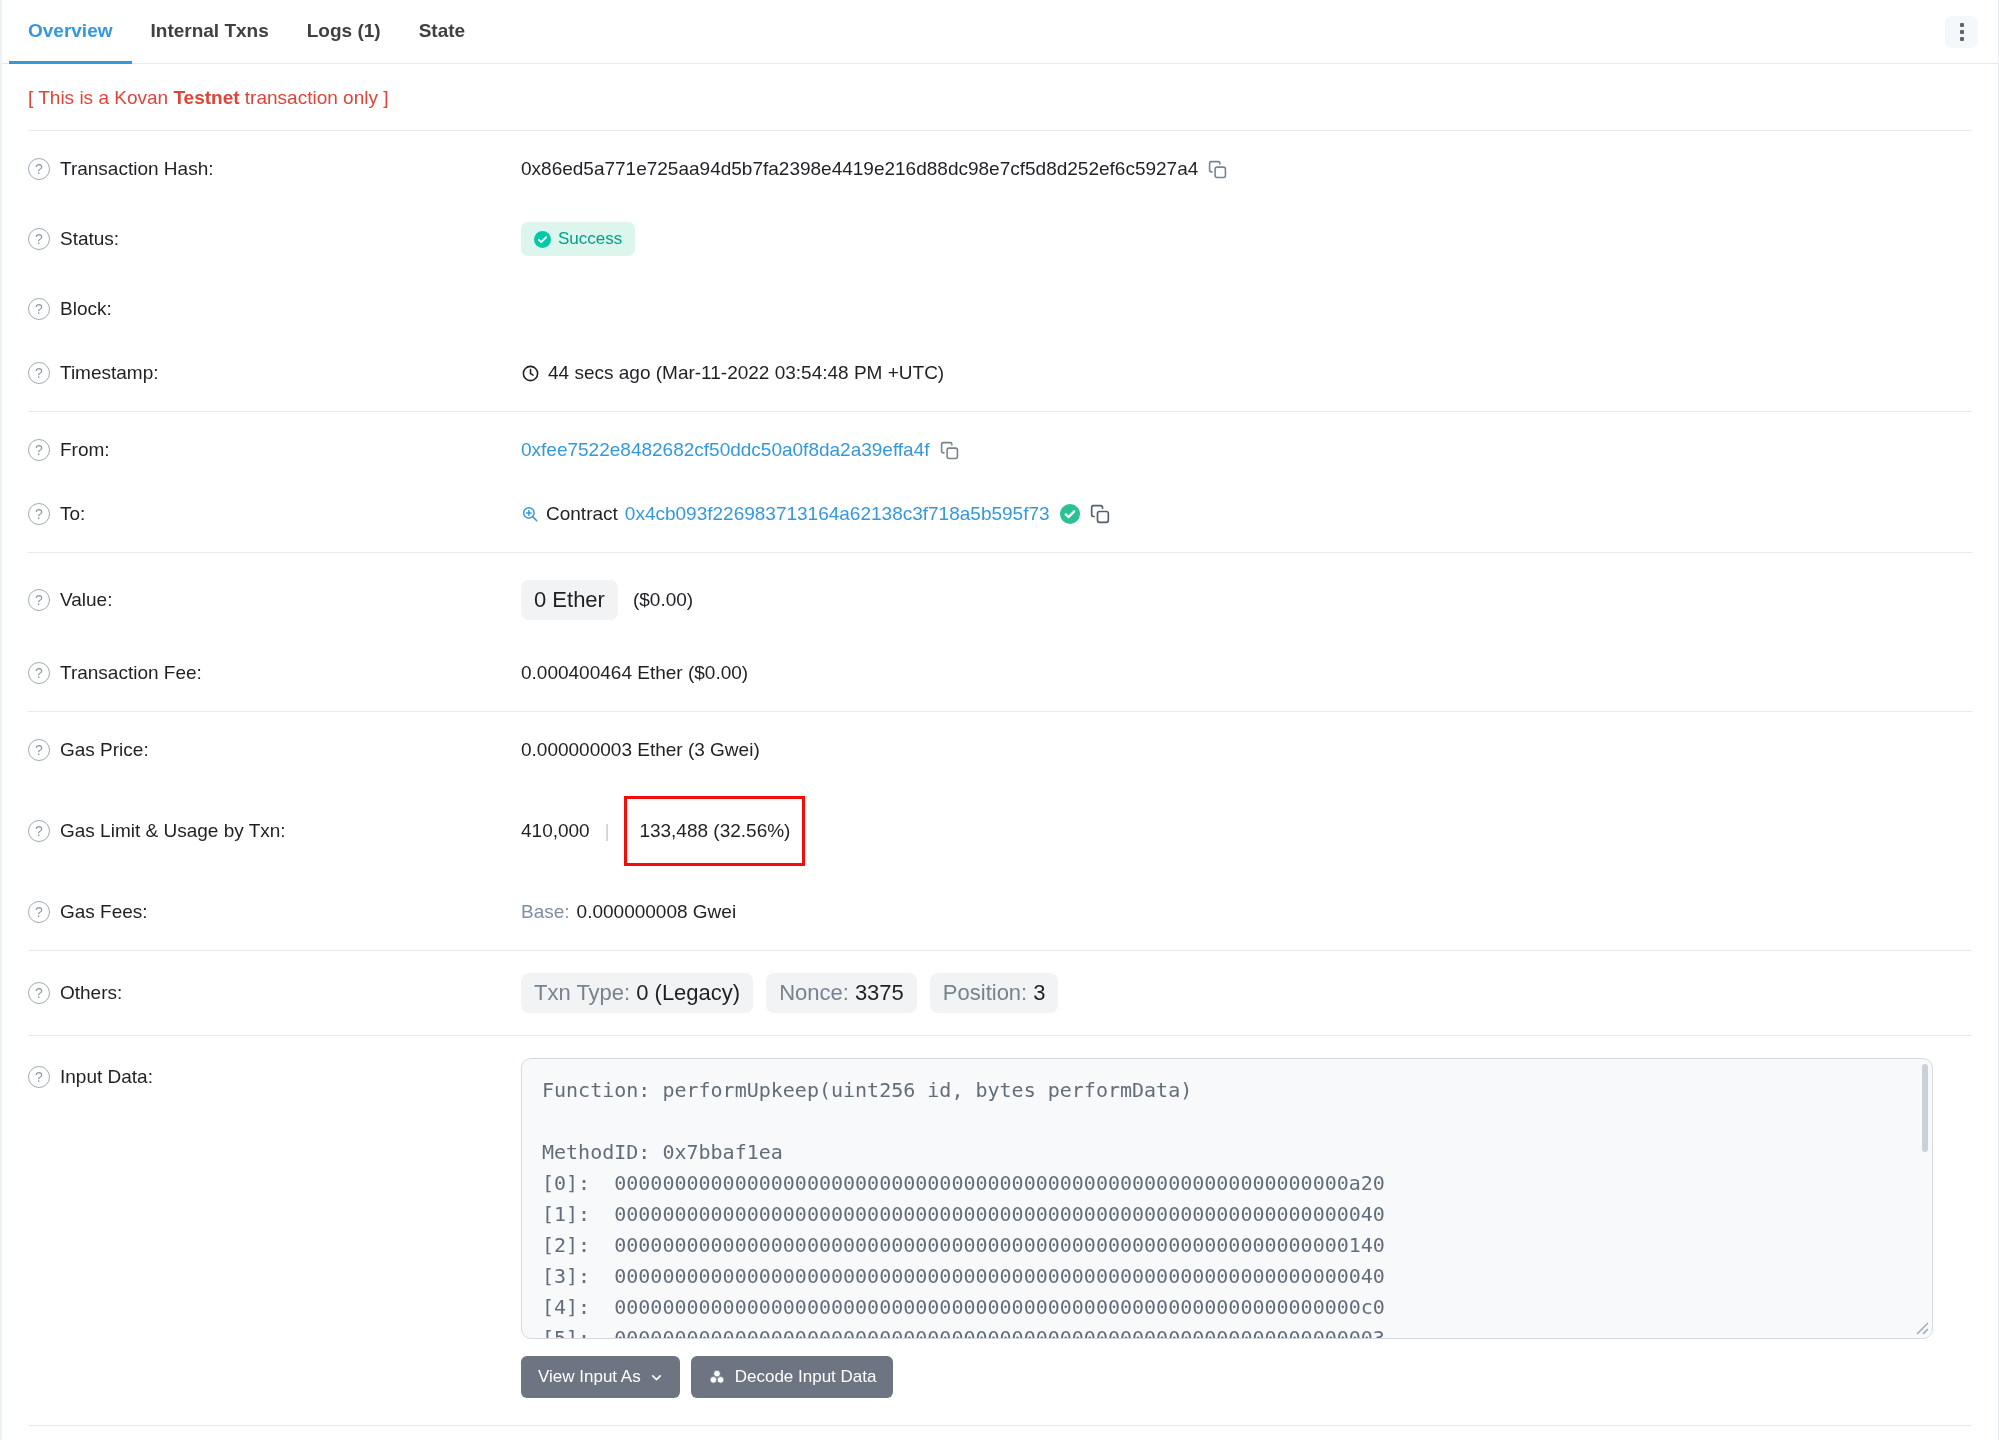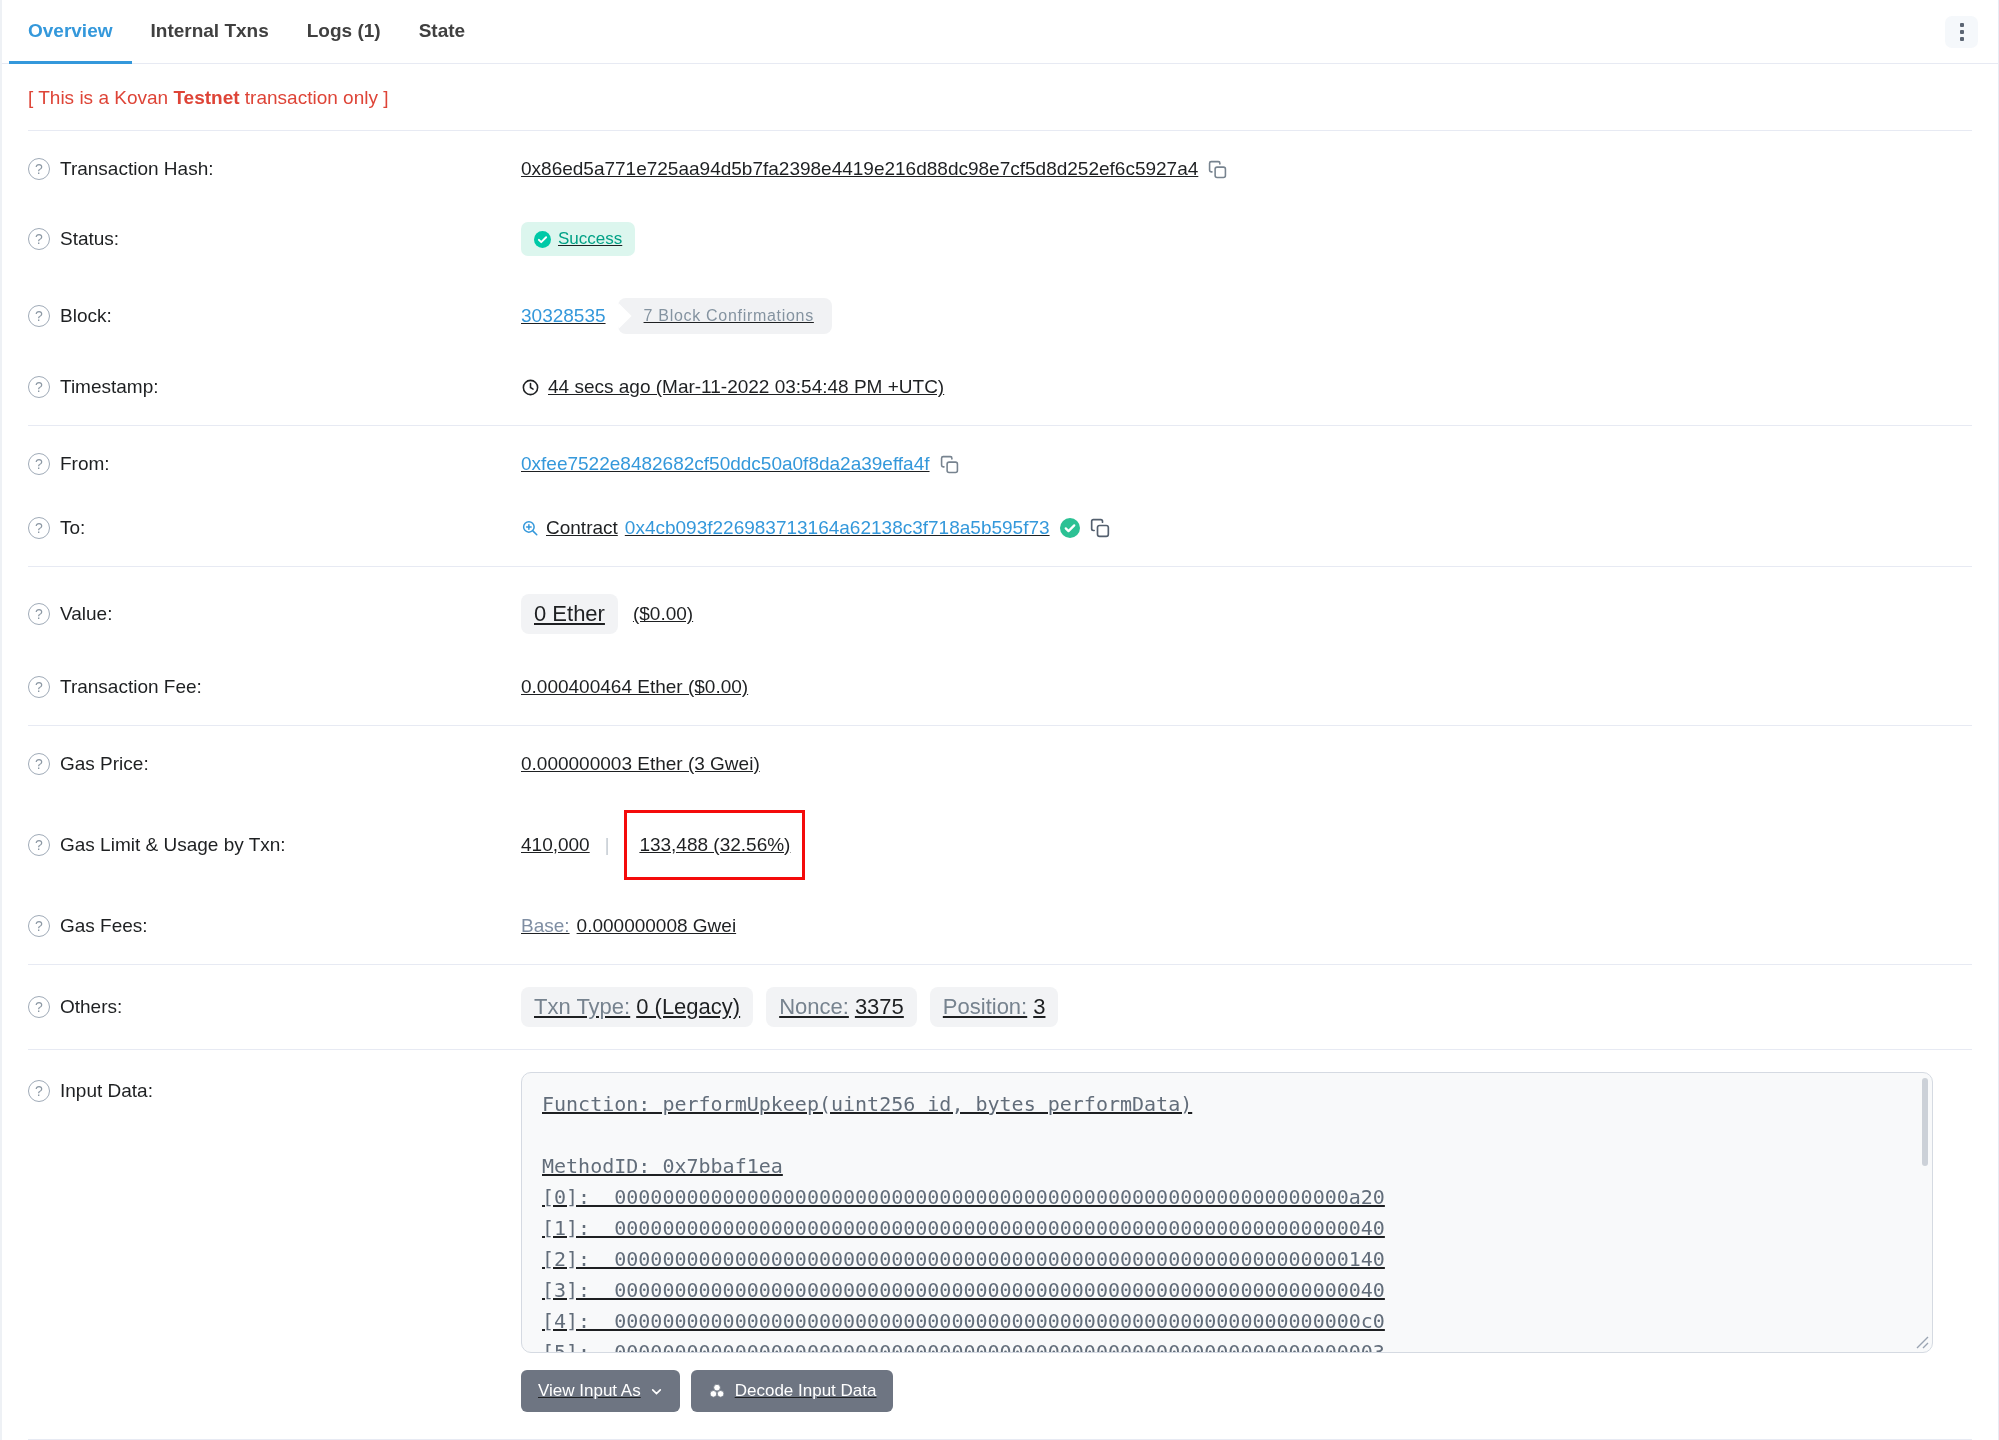"0x86ed5a771e725aa94d5b7fa2398e4419e216d8" .value-col { text-decoration: underline -> none }
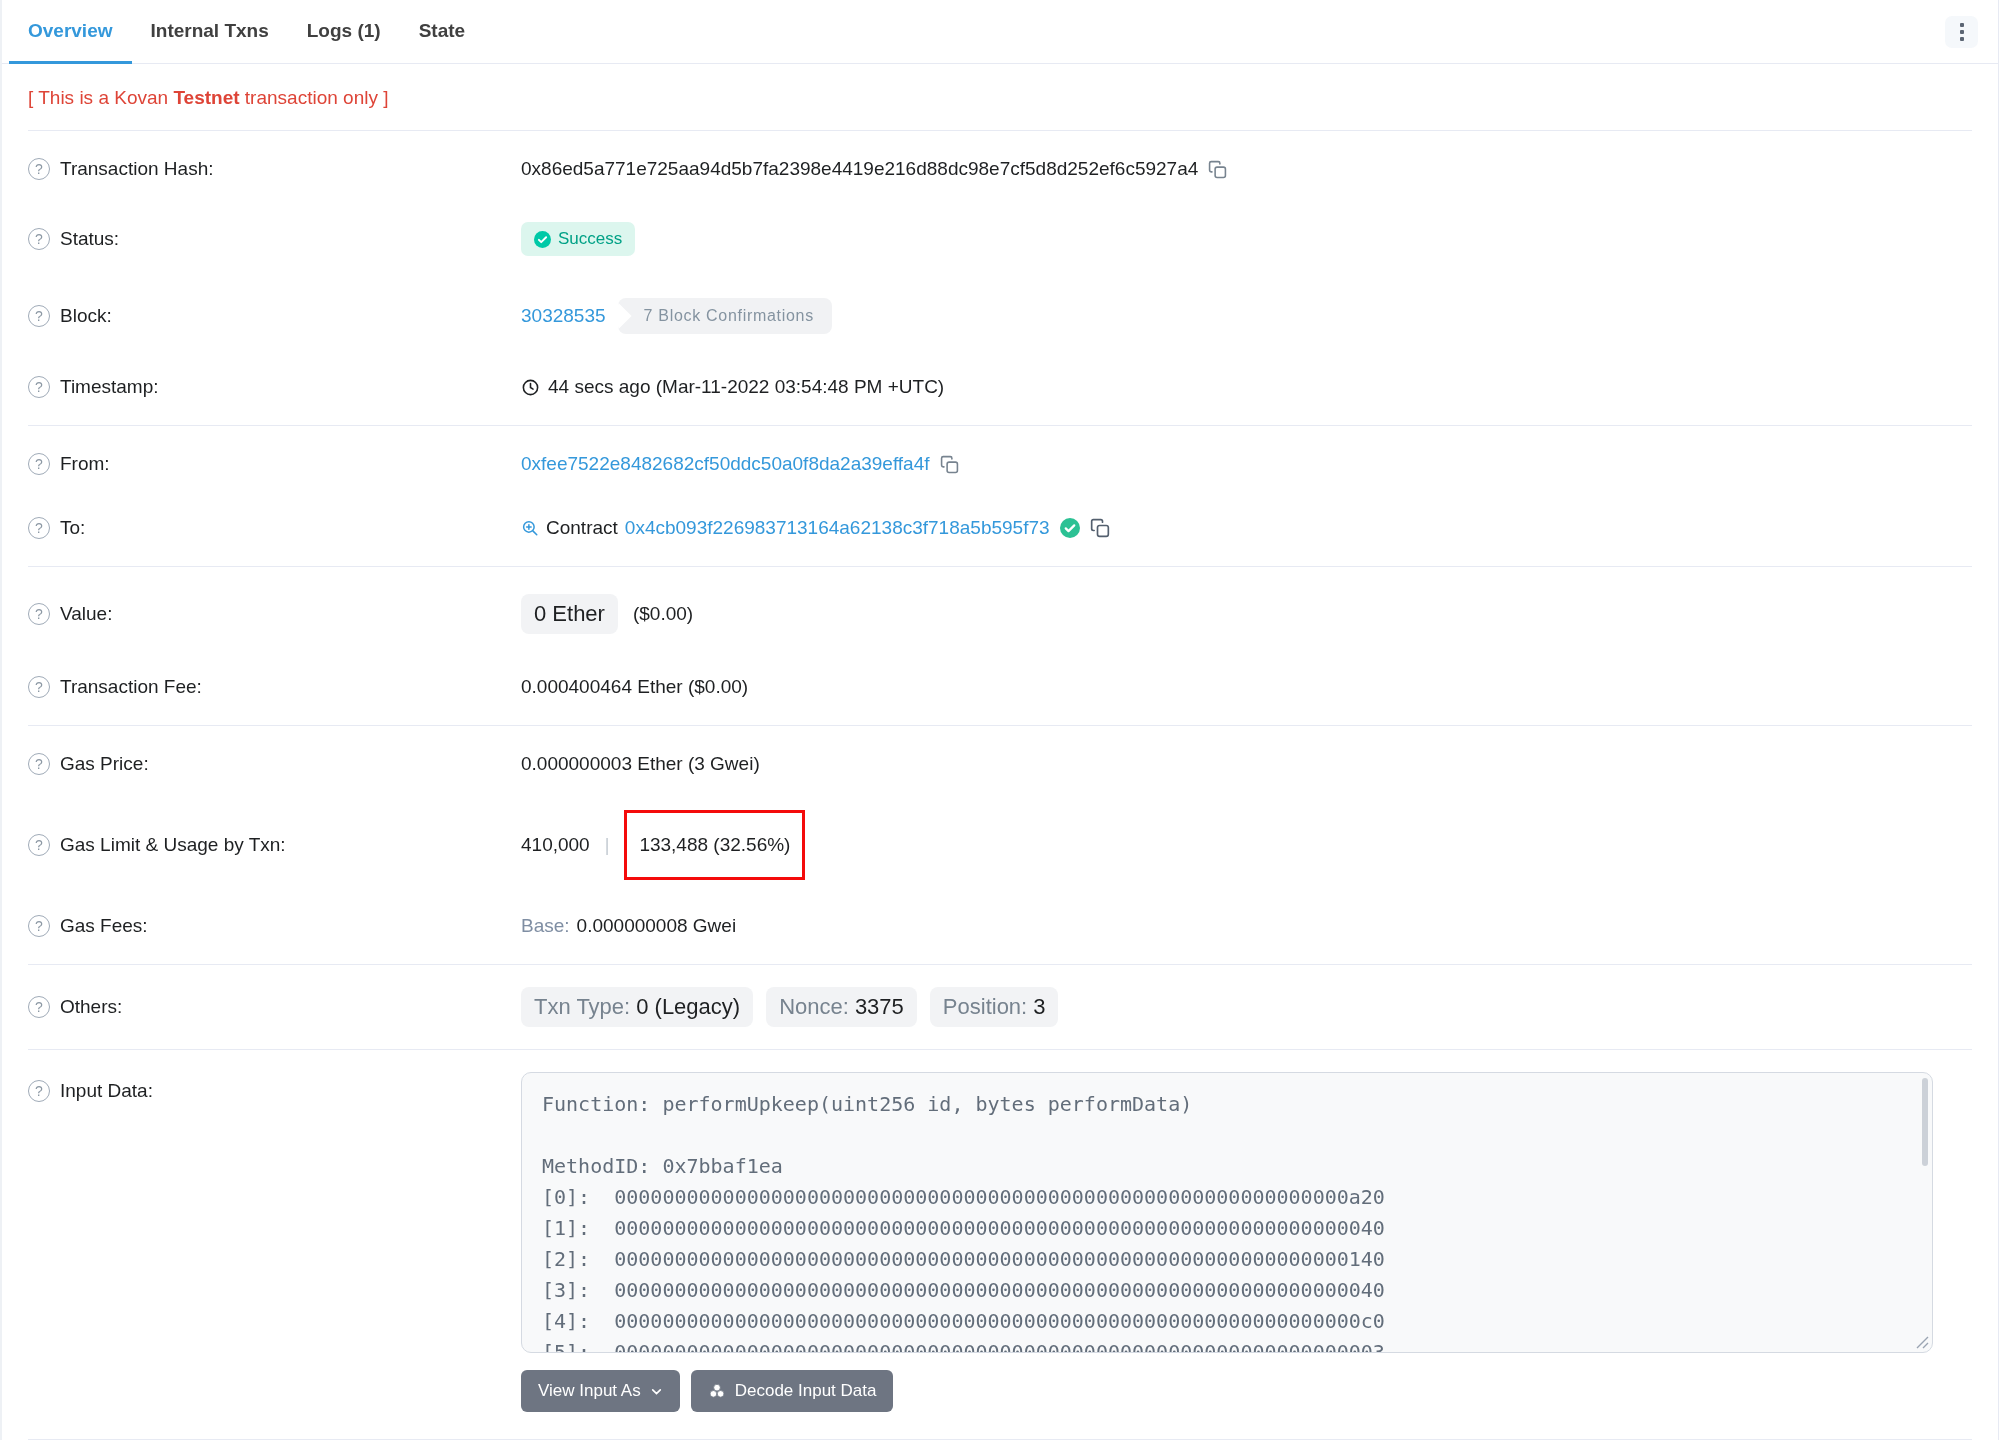"30328535" div.value-col { html: <div> <a>30328535</a> <span> <span>7 Block Confirmations</span> </span> </div> -> none }
